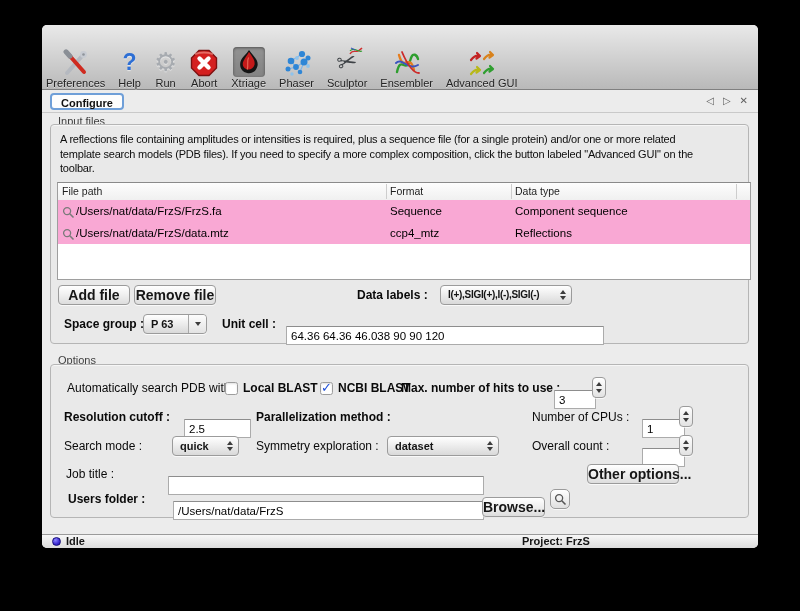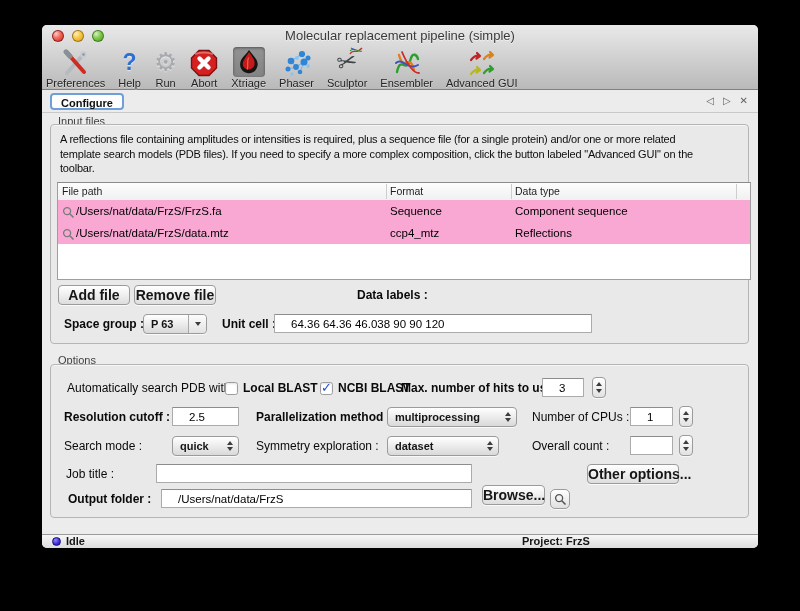"Molecular replacement pipeline (simple)" div.titlebar { html: <div> <div> <span></span> <span></span> <span></span> </div> <div>Molecular replacement pipeline (simple)</div> </div> -> none }
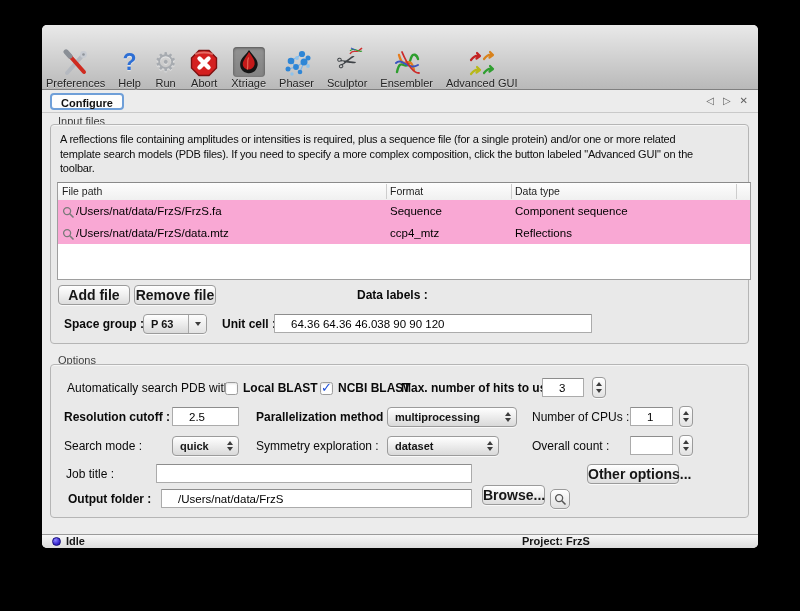"I(+),SIGI(+),I(-),SIGI(-)" div.popup { html: none -> <div> <span>I(+),SIGI(+),I(-),SIGI(-)</span> <span> <span></span> <span></span> </span> </div> }
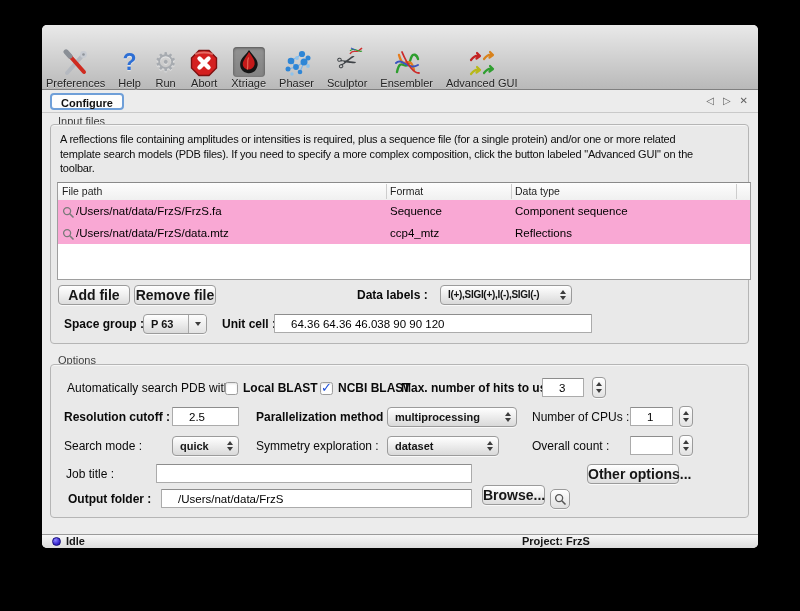"64.36 64.36 46.038 90 90" .field { margin: 0 -> 12px; padding: 0 16px -> 0 4px }
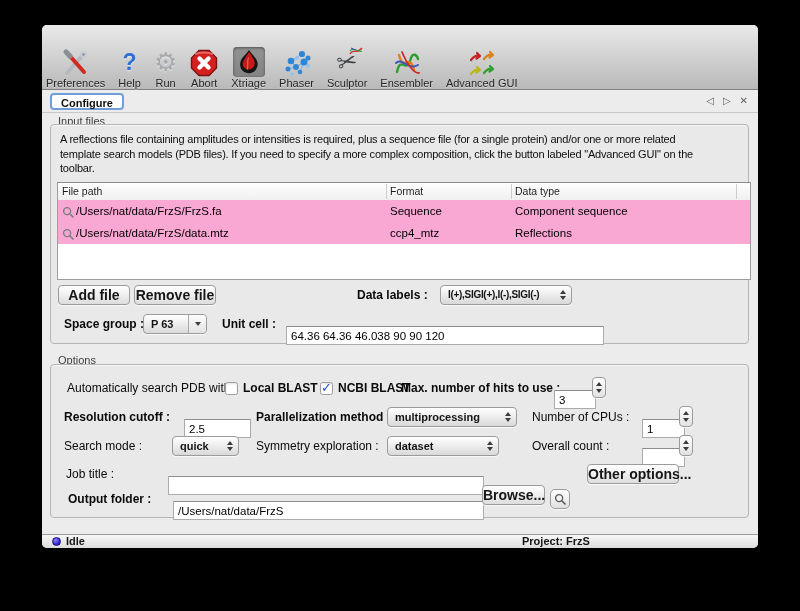"multiprocessing" div.popup { html: <div> <span>multiprocessing</span> <span> <span></span> <span></span> </span> </div> -> none }
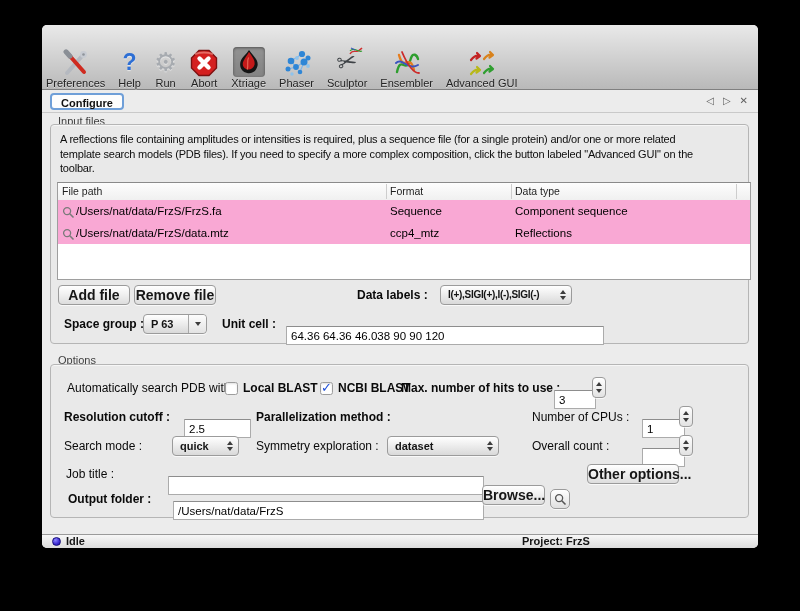"Output folder :" span.lbl { text: Output -> Users }
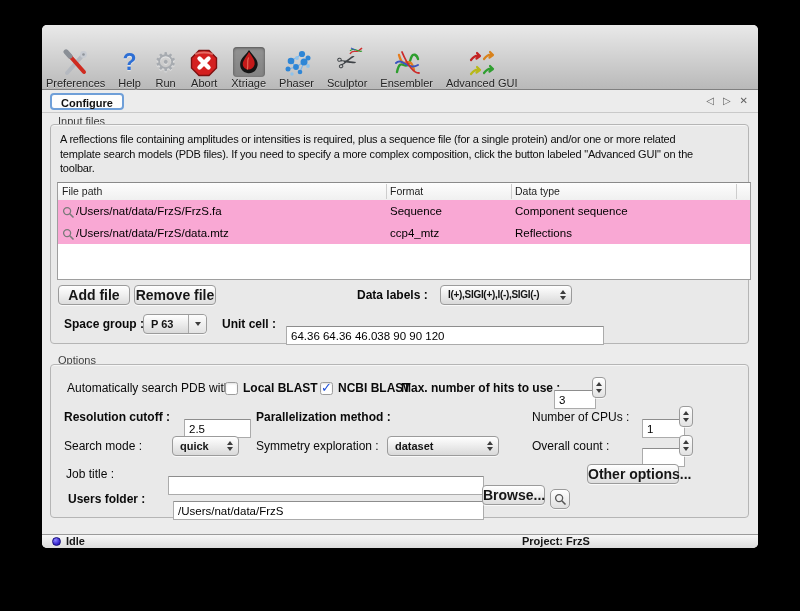"Browse..." div.btn { top: 460px -> 472px }
